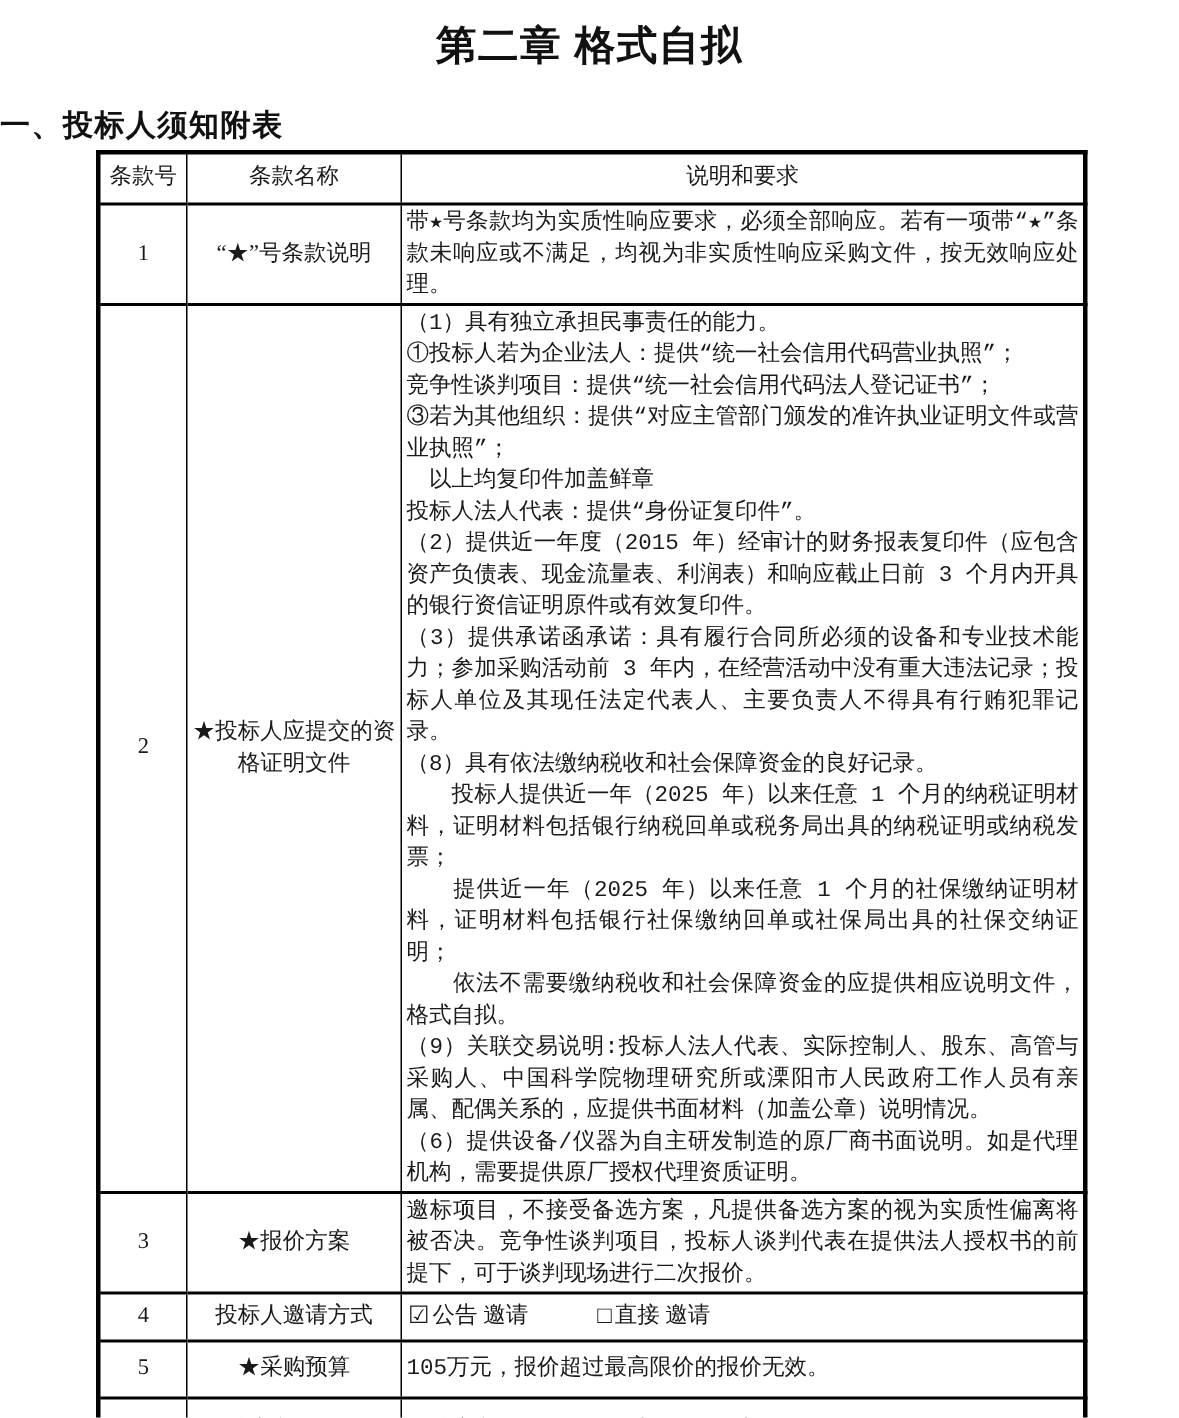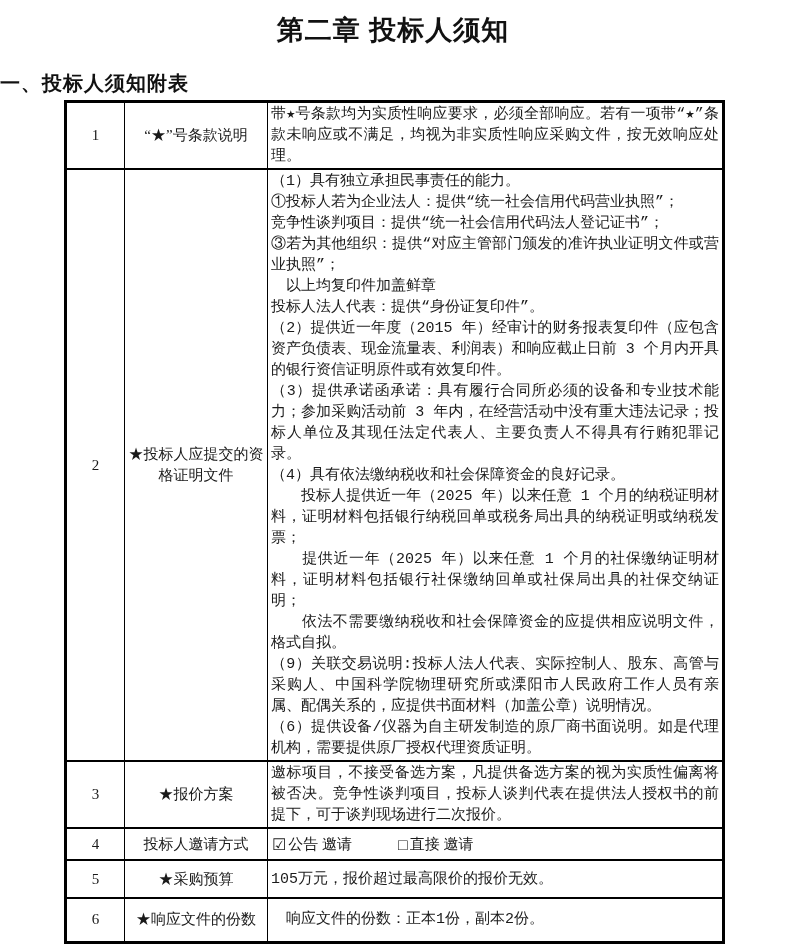"第二章 投标人须知" div.page-title { text: 投标人须知 -> 格式自拟 }
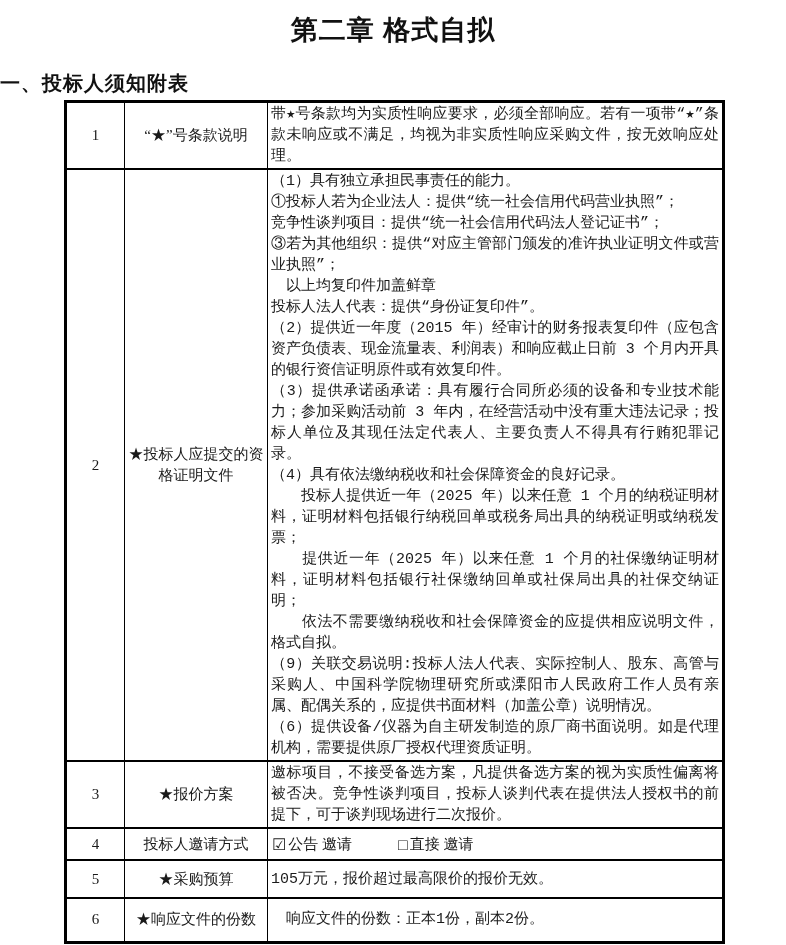"条款号" tr.r-header { html: none -> <tr> <td>条款号</td> <td>条款名称</td> <td>说明和要求</td> </tr> }
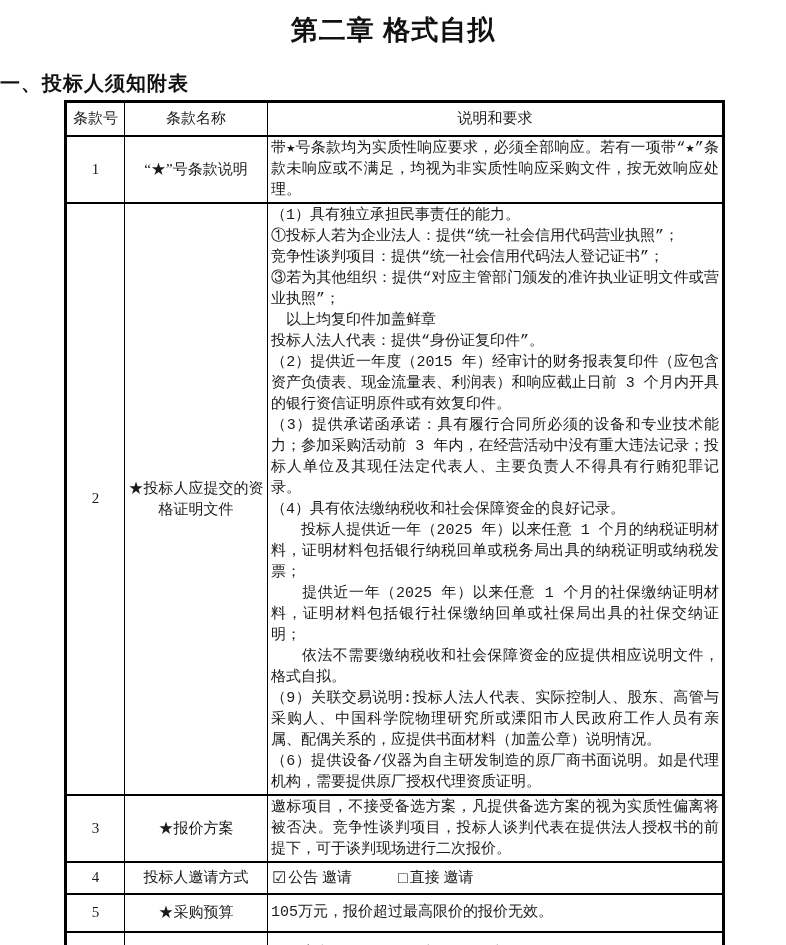"（4）具有依法缴纳税收和社会保障资金的良好记录。" div.para { text: 4 -> 8 }
